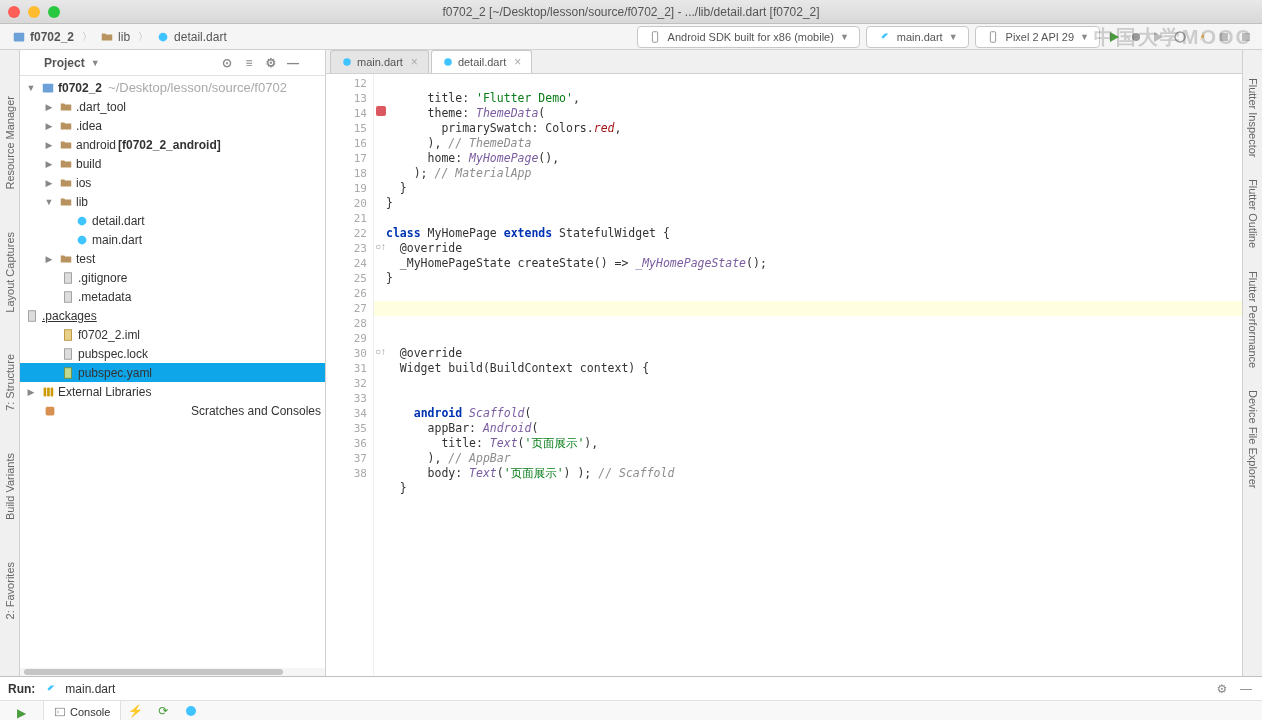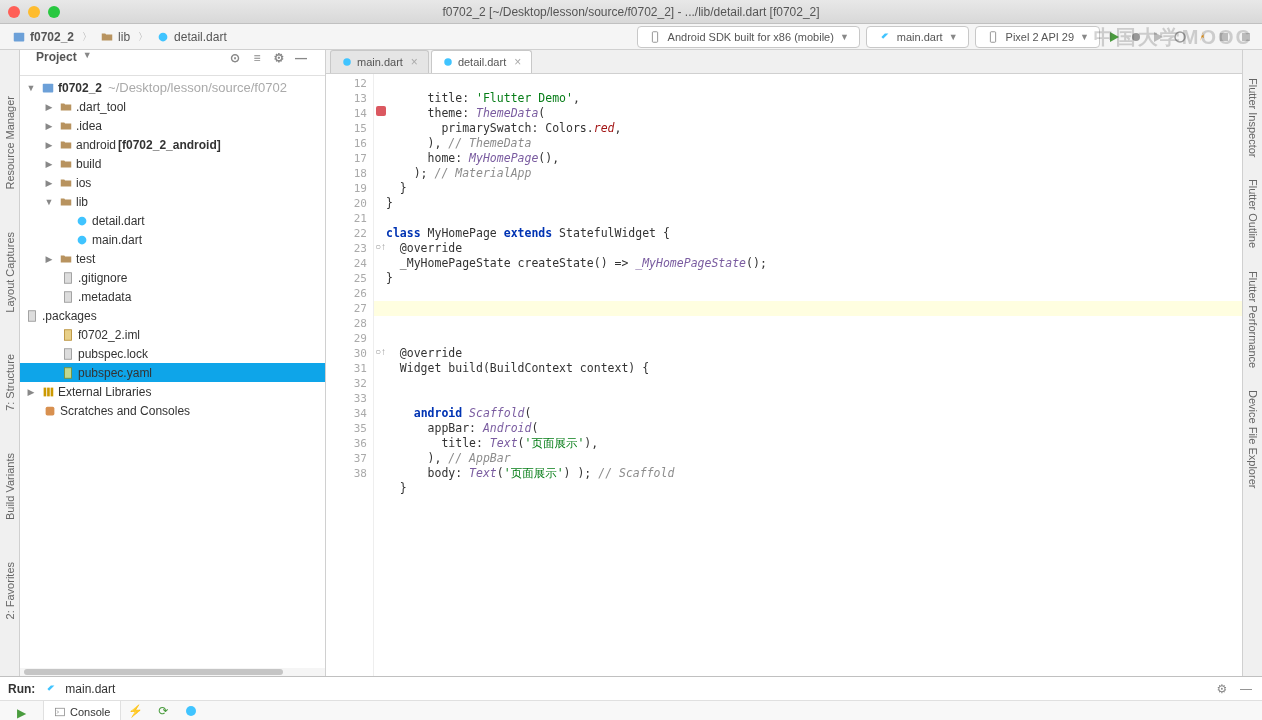"Project" .panel-header { align-items: flex-start -> center; padding: 0 16px -> 0 24px }
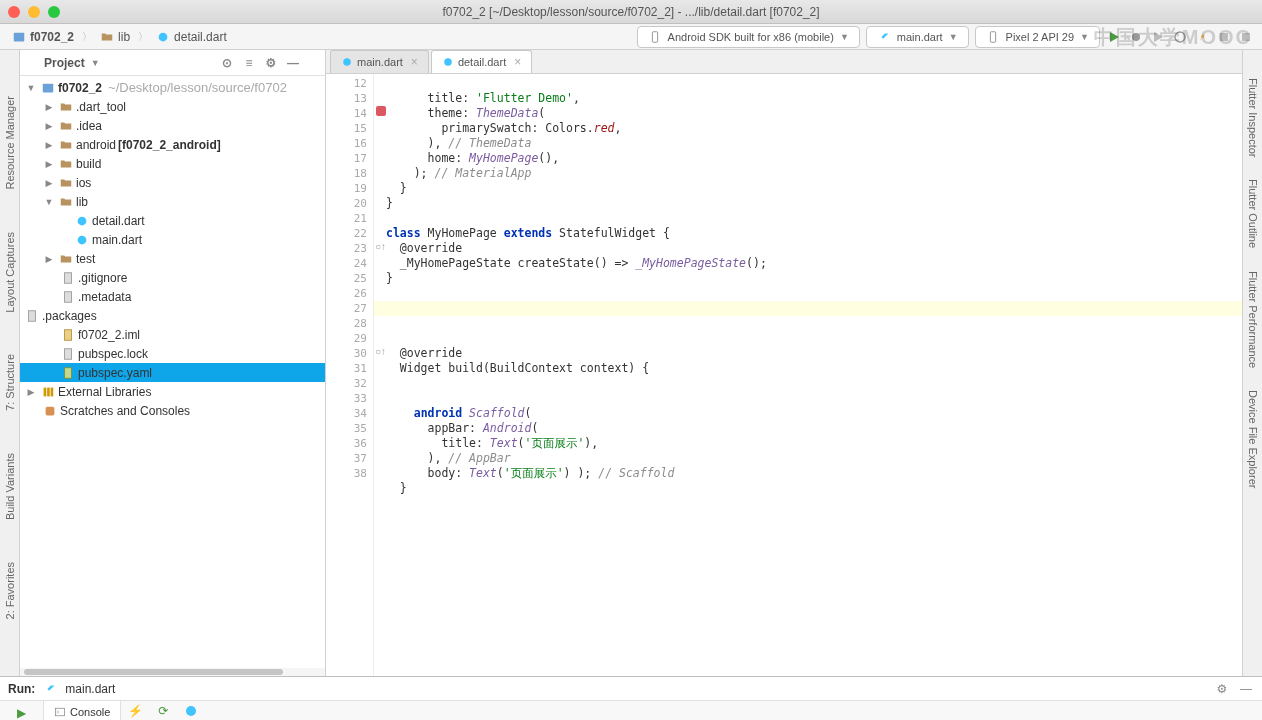".packages" div.tree-row { text-decoration: none -> underline }
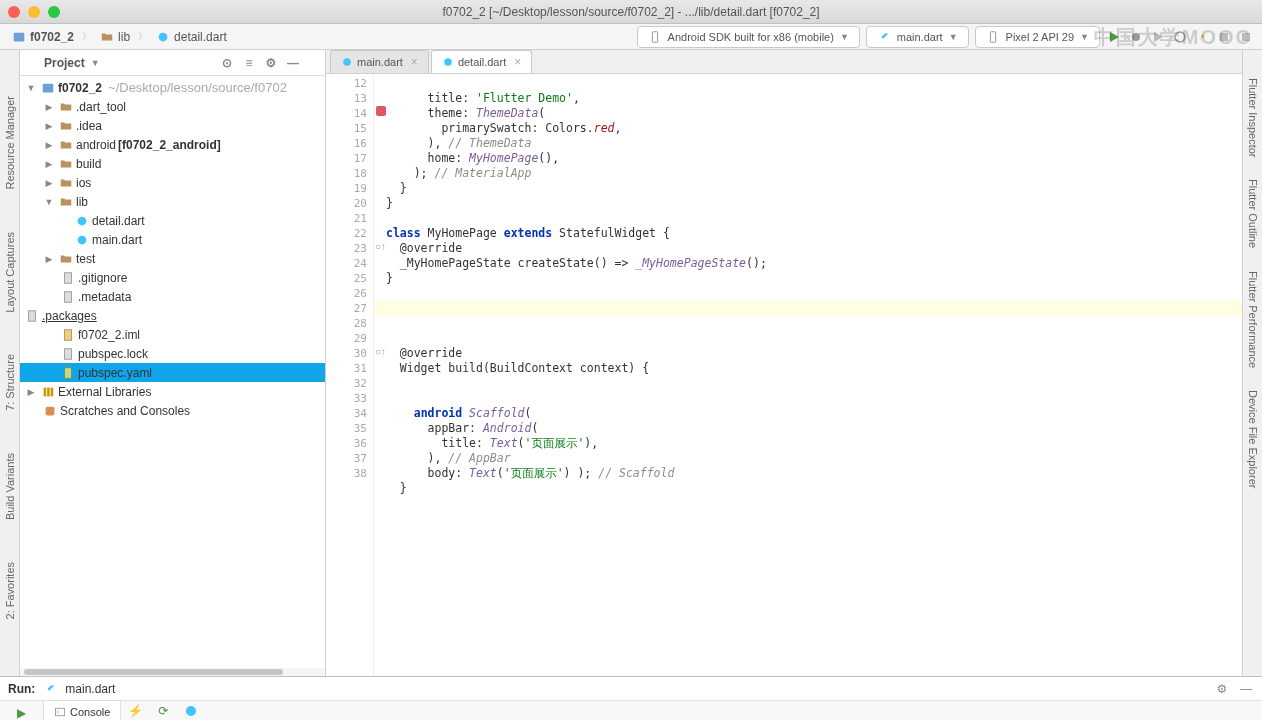"Scratches and Consoles" div.tree-row { justify-content: none -> space-between }
